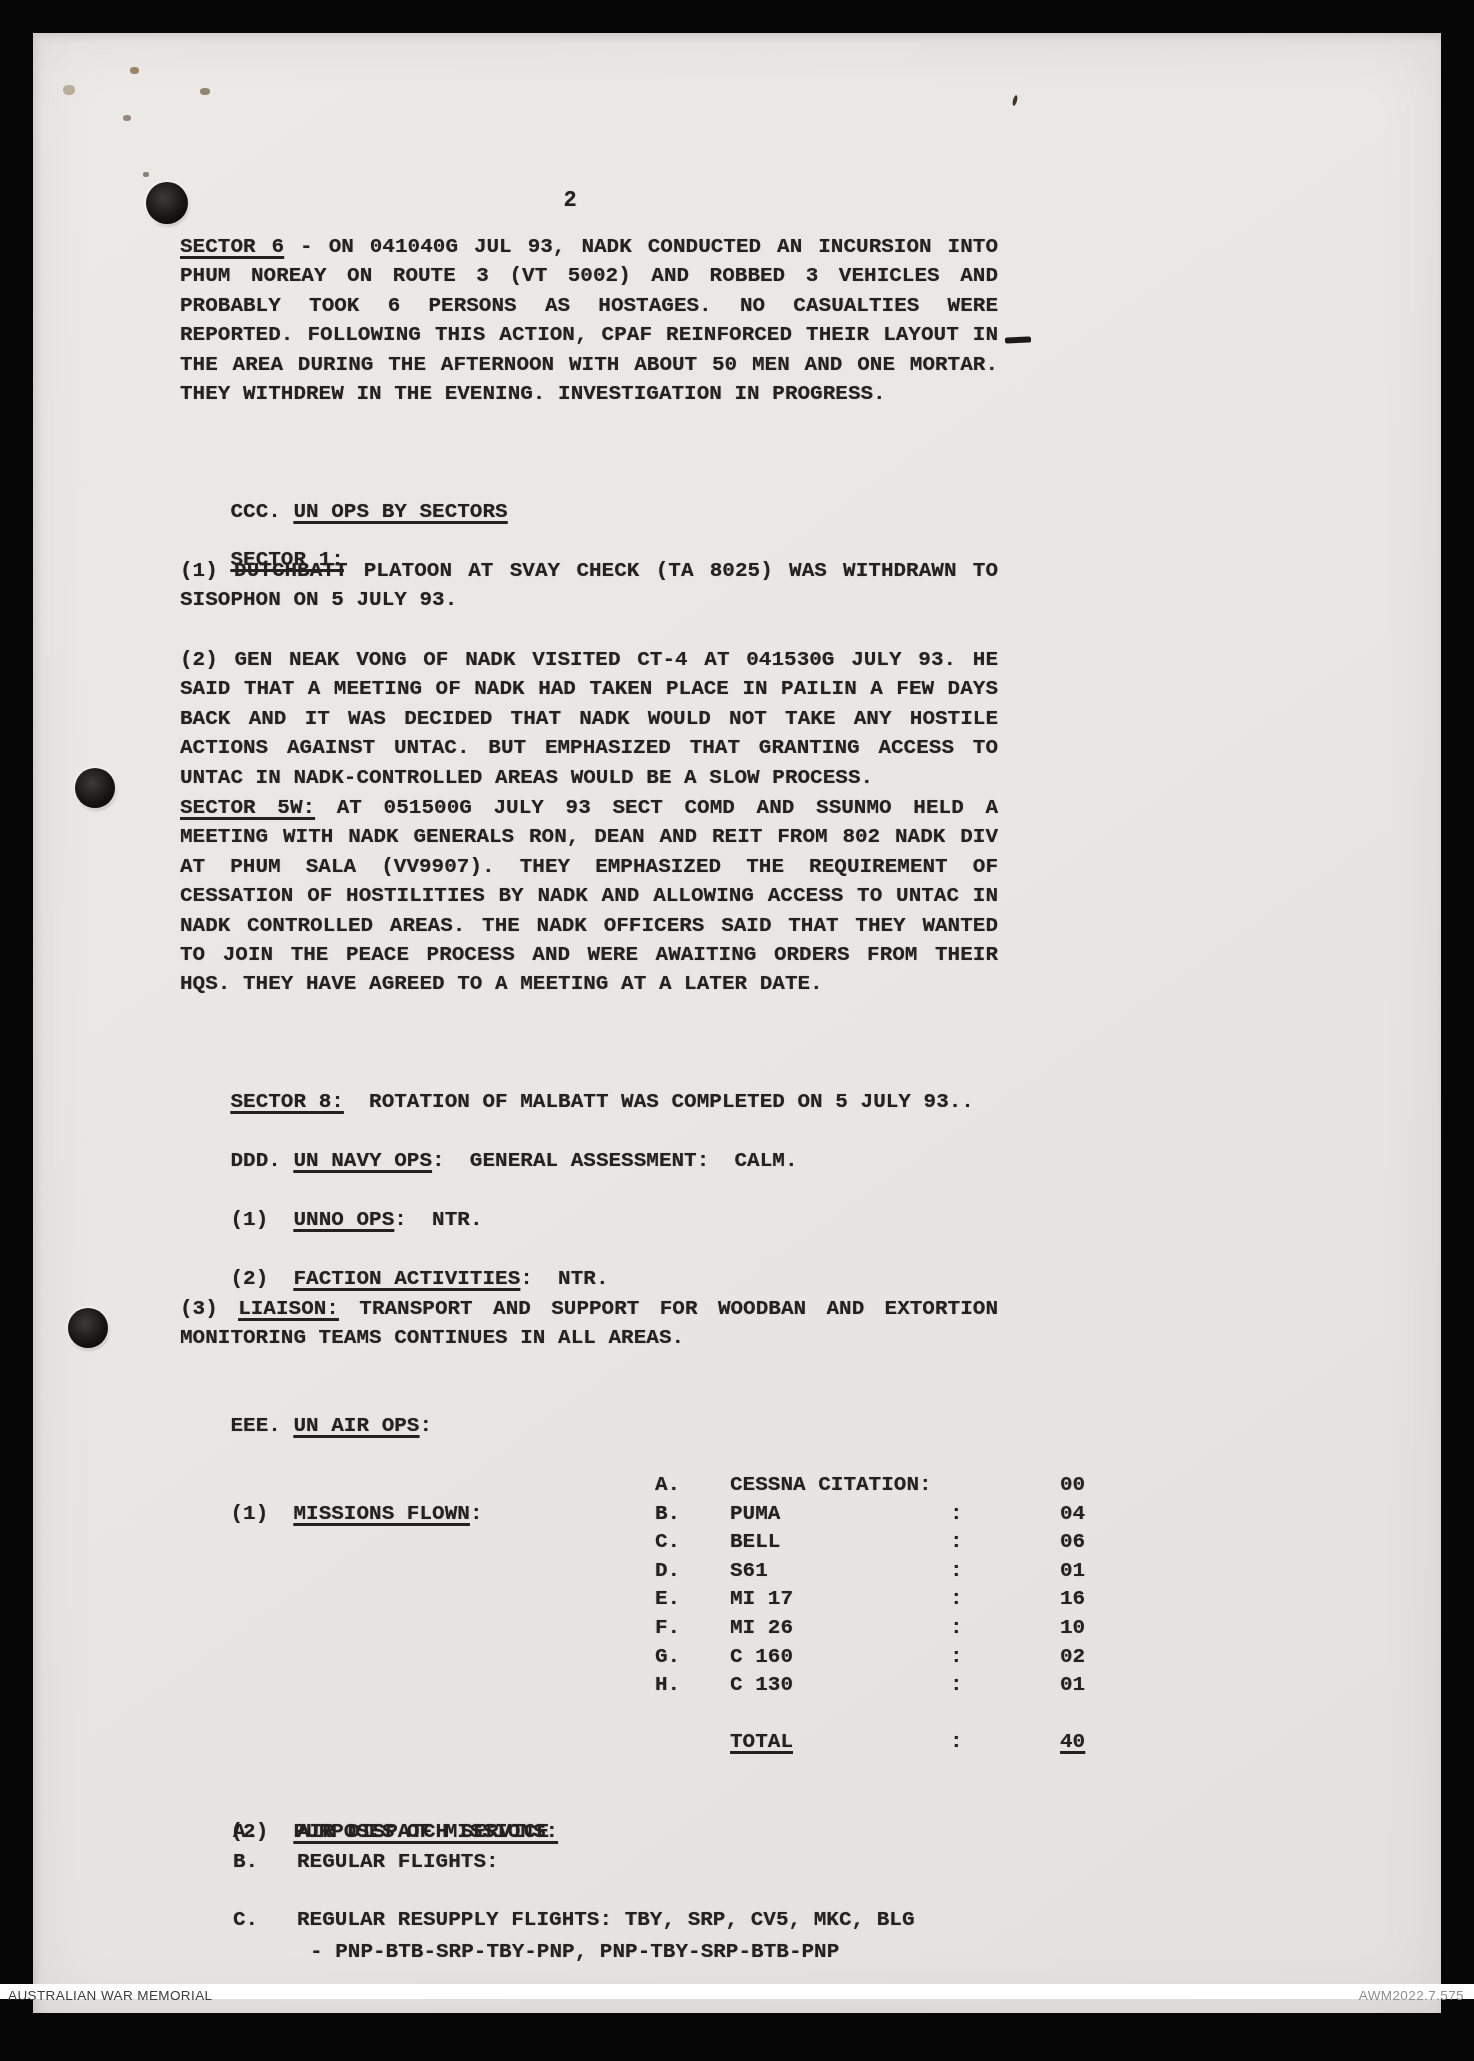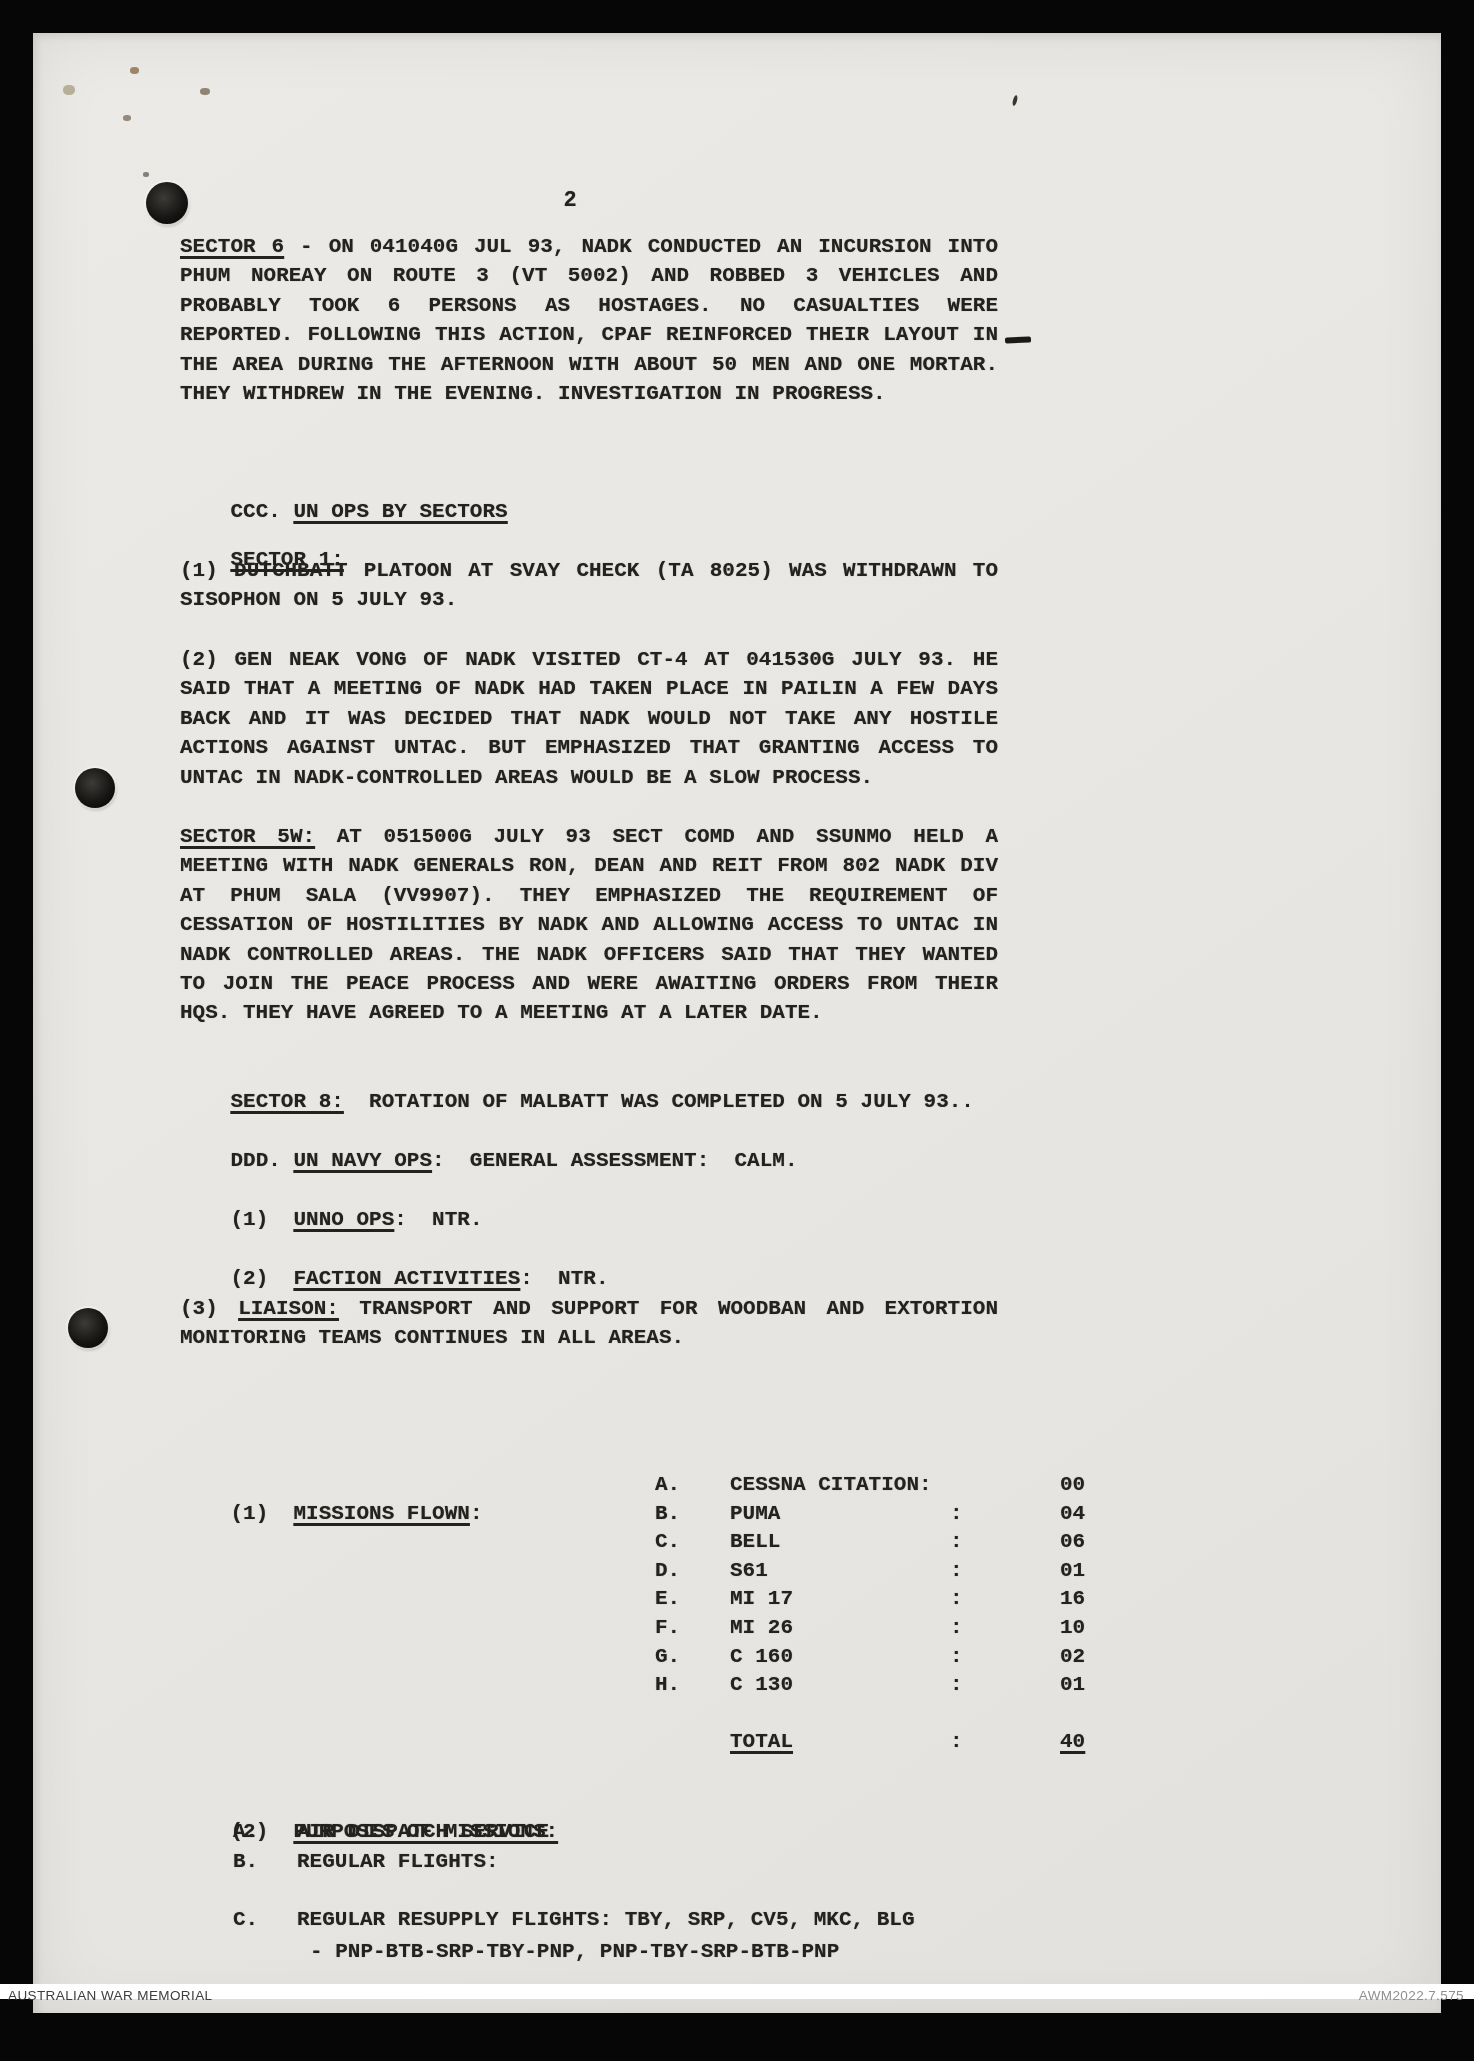"SECTOR 5W: AT 051500G JULY" div.block { top: 789px -> 760px }
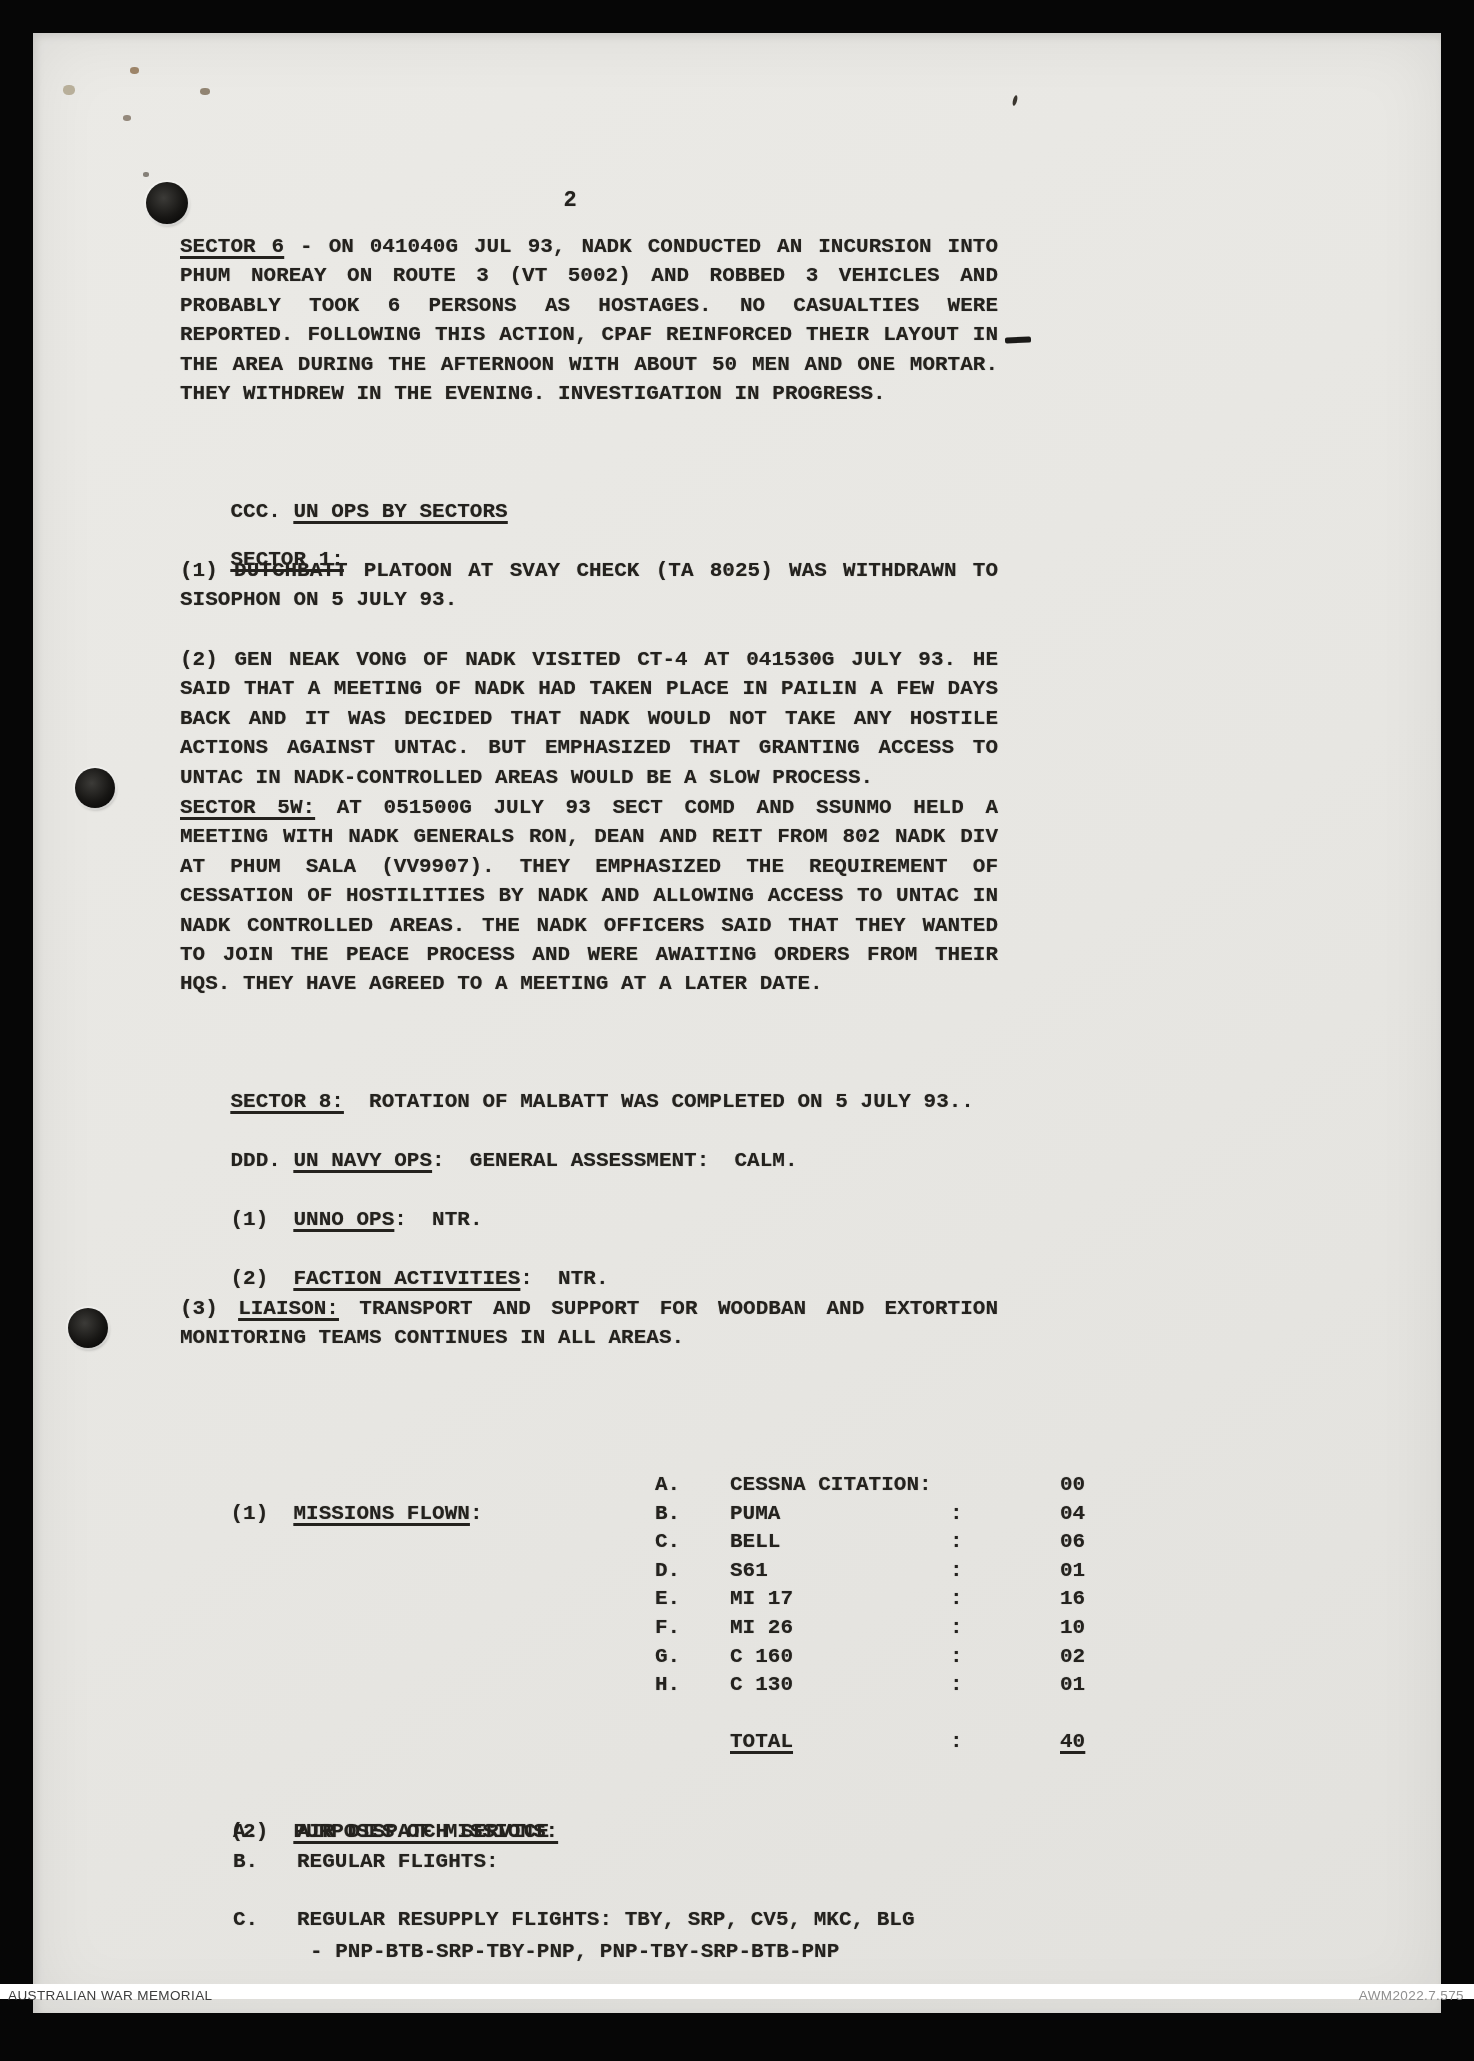"EEE. UN AIR OPS:" div.line { html: none -> <div> <span>EEE. </span><span>UN AIR OPS</span><span>:</span> </div> }
